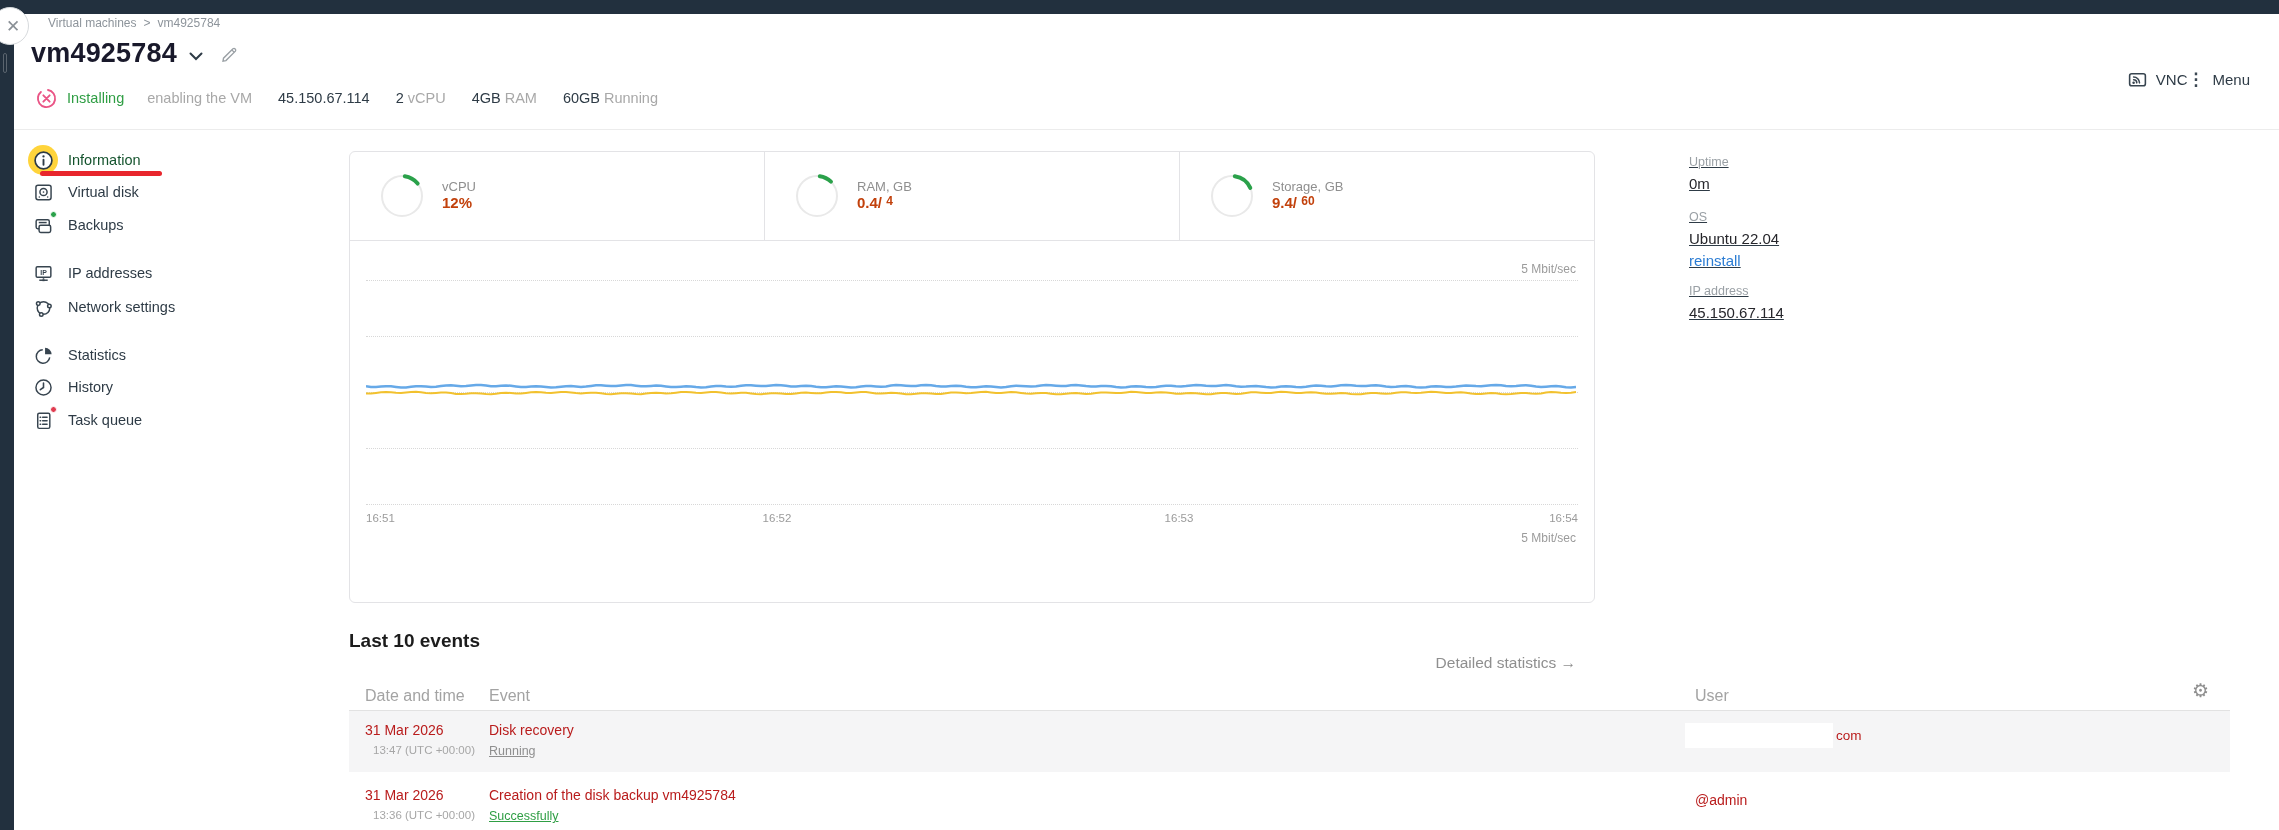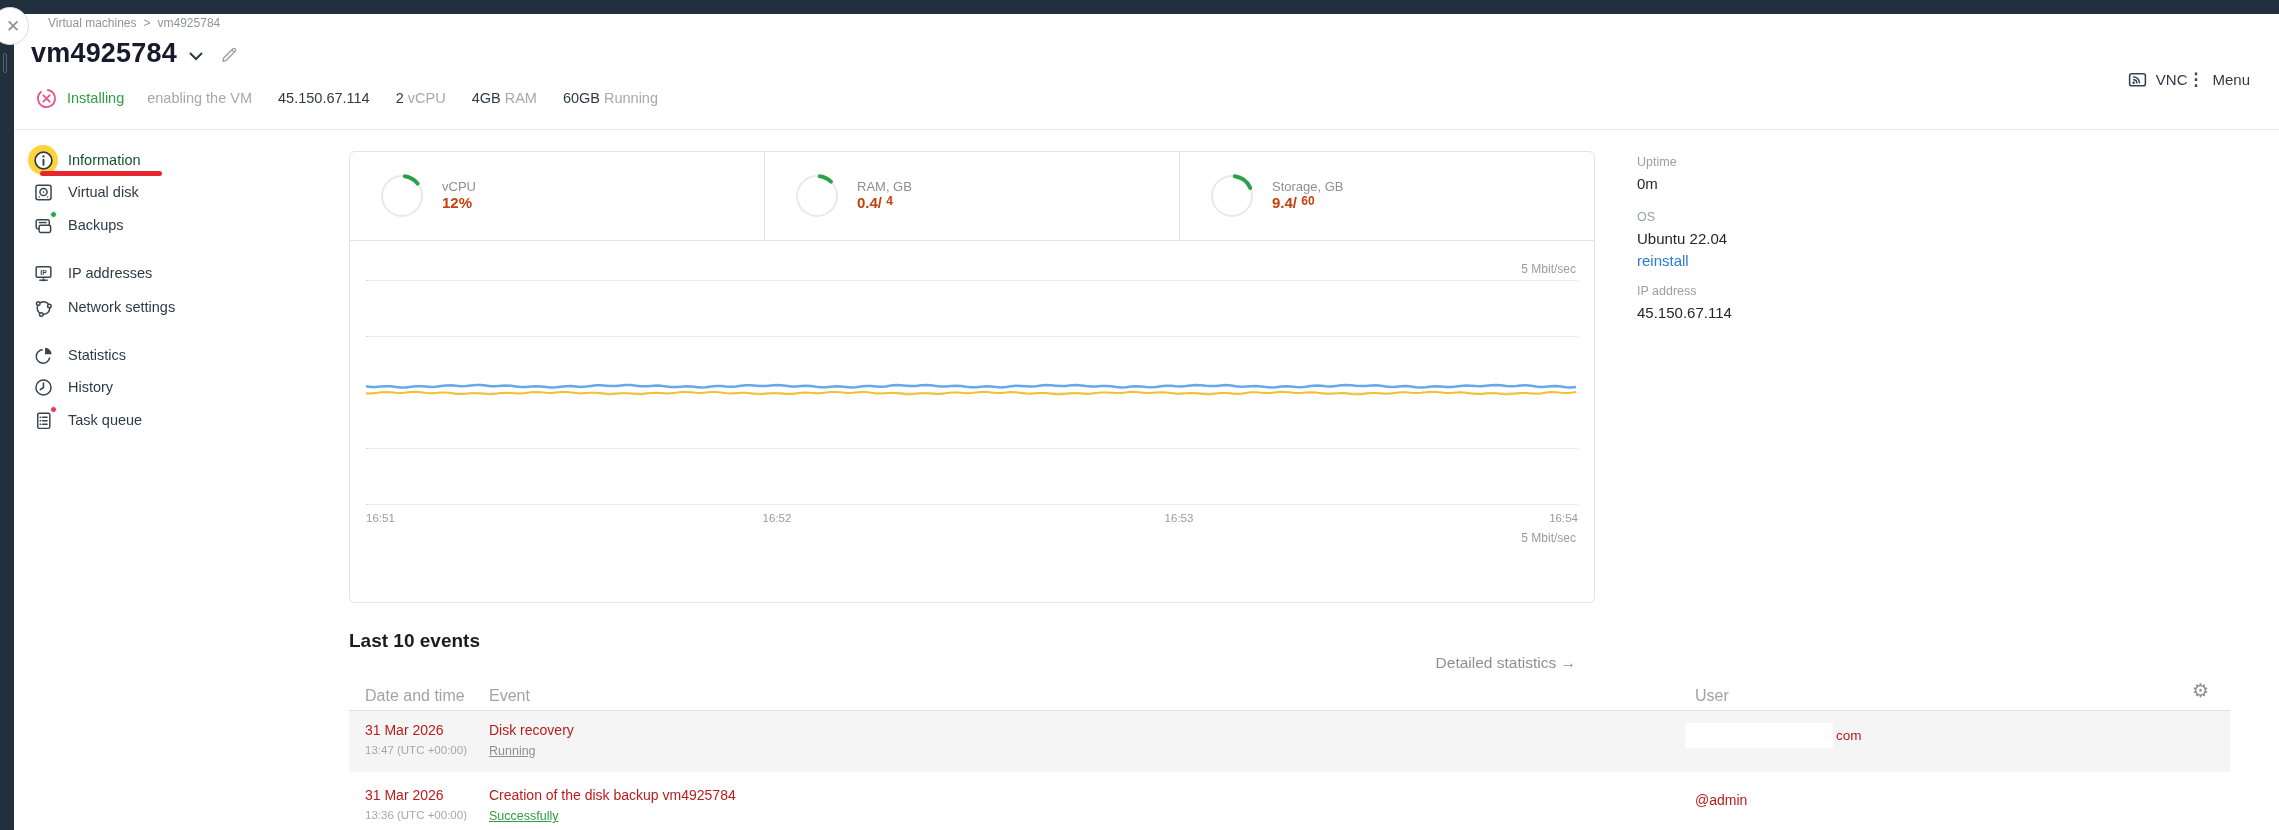"Uptime" .info-block { left: 1637px -> 1689px; text-decoration: none -> underline }
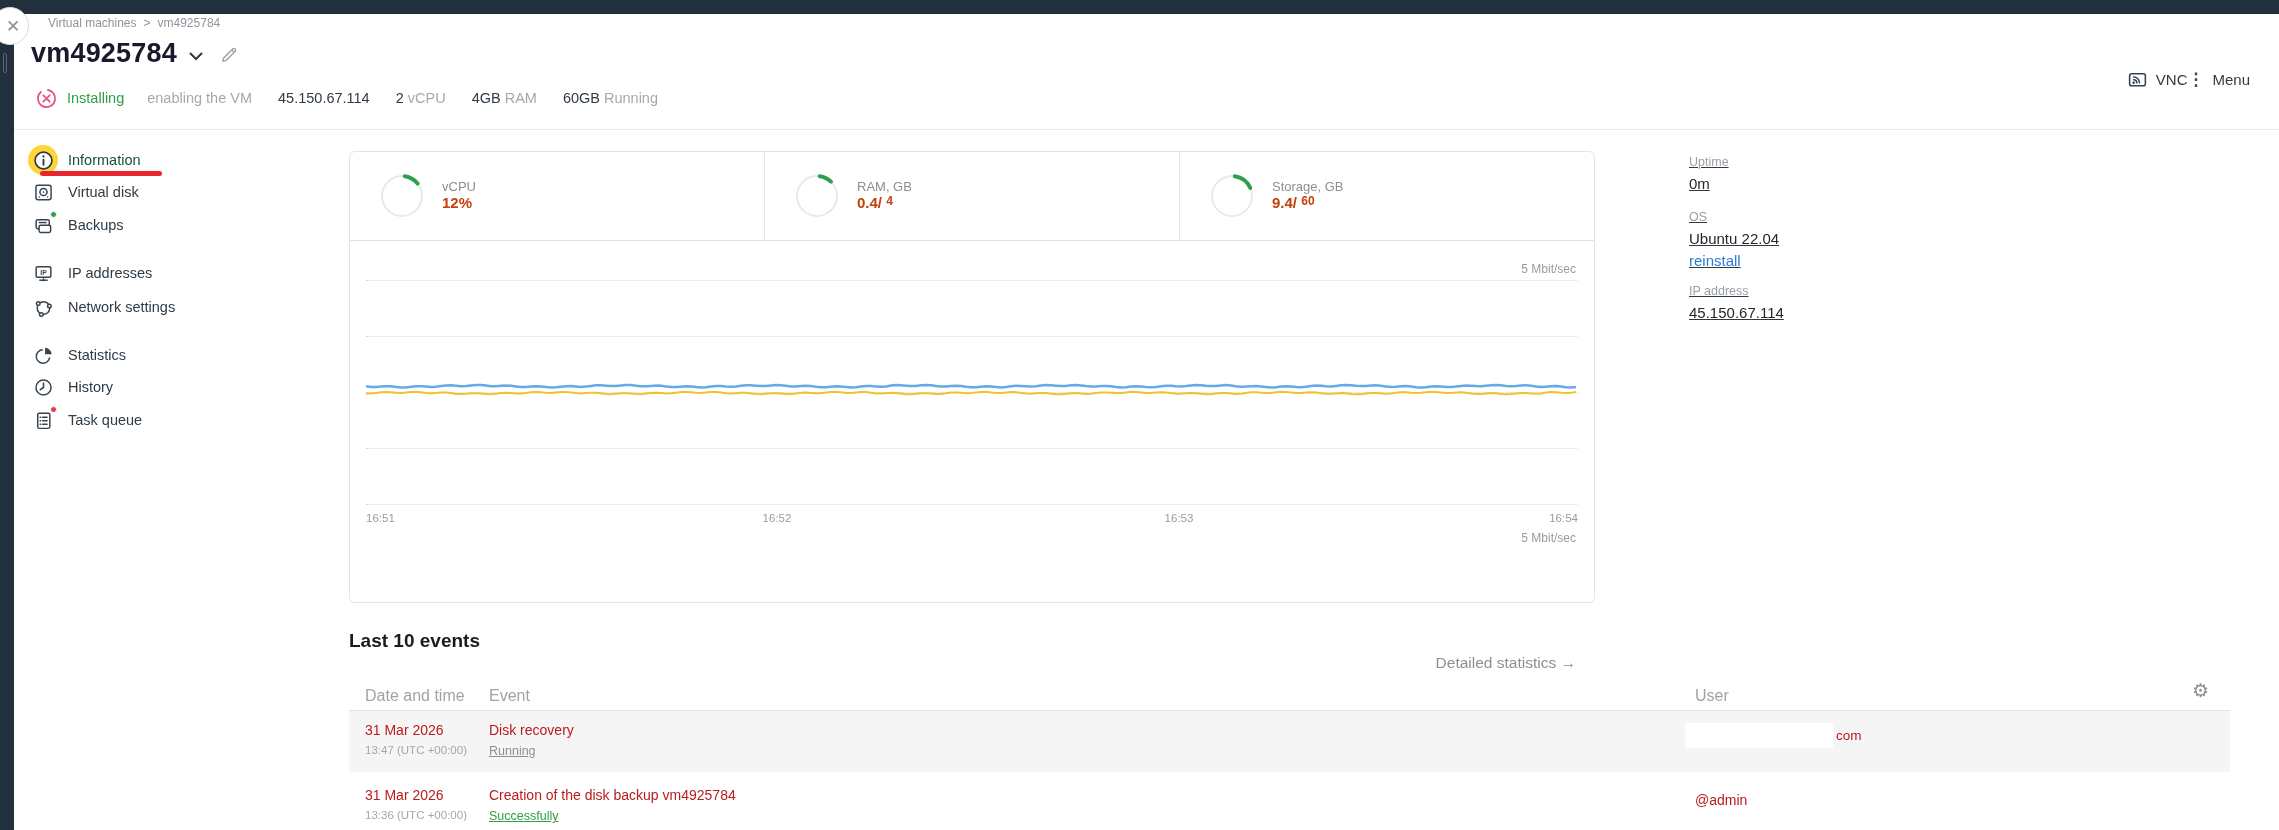"13:47 (UTC +00:00)" .cell-sub { margin-left: none -> 8px }
